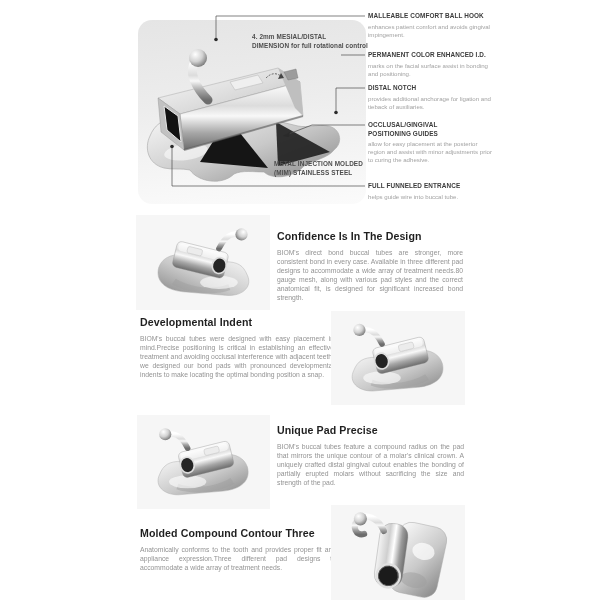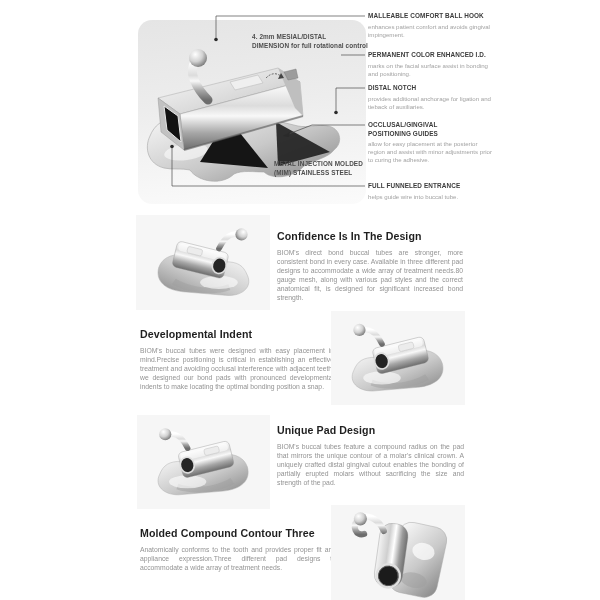"Developmental Indent" div.copy { top: 320px -> 308px }
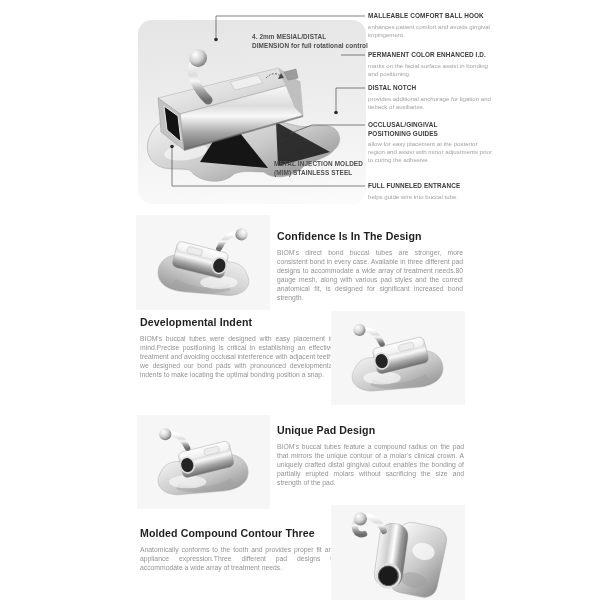"Unique Pad Design" h2.sec-title { text: Design -> Precise }
